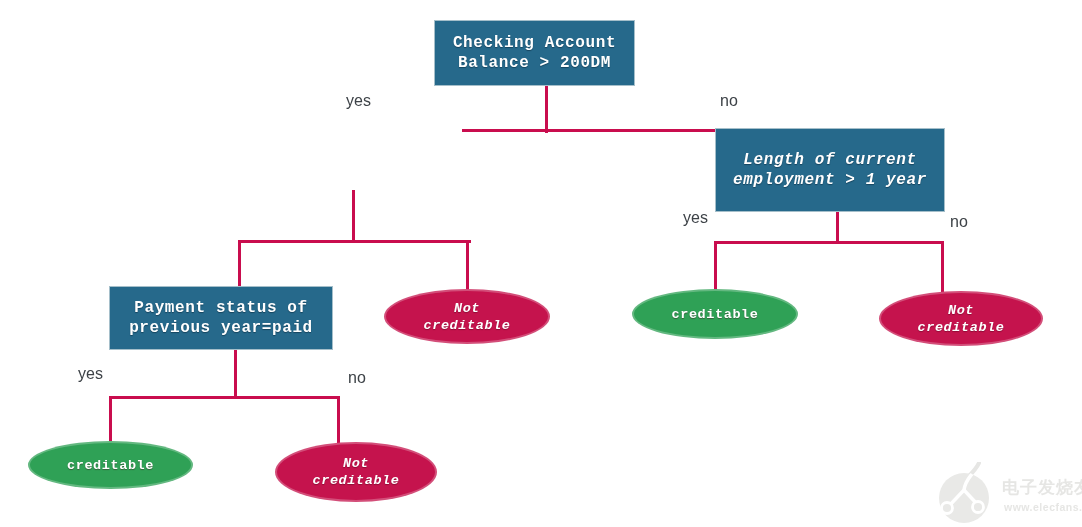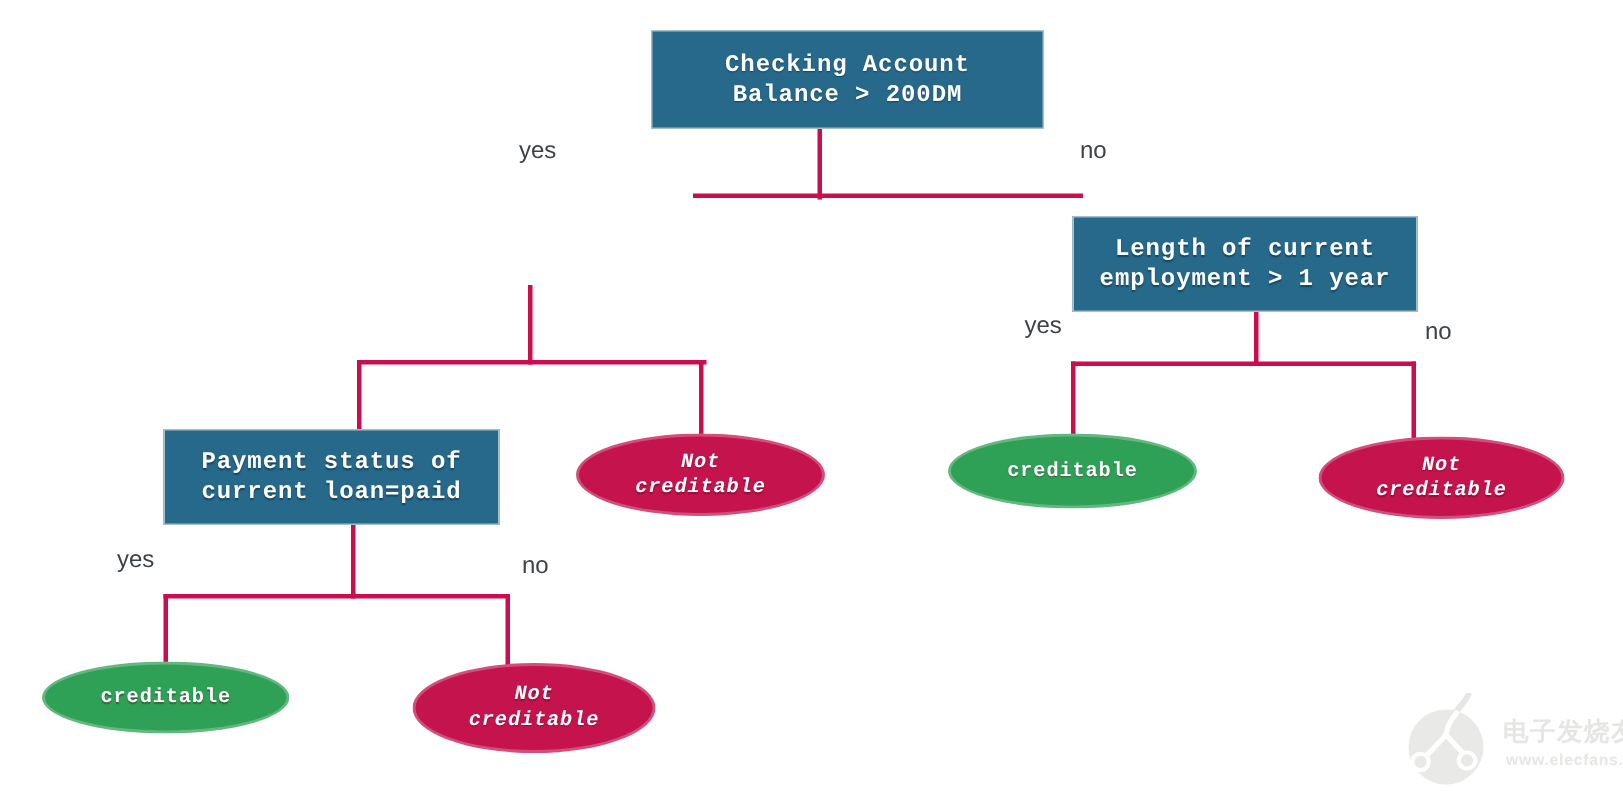"Checking Account" div.node { width: 262px -> 201px }
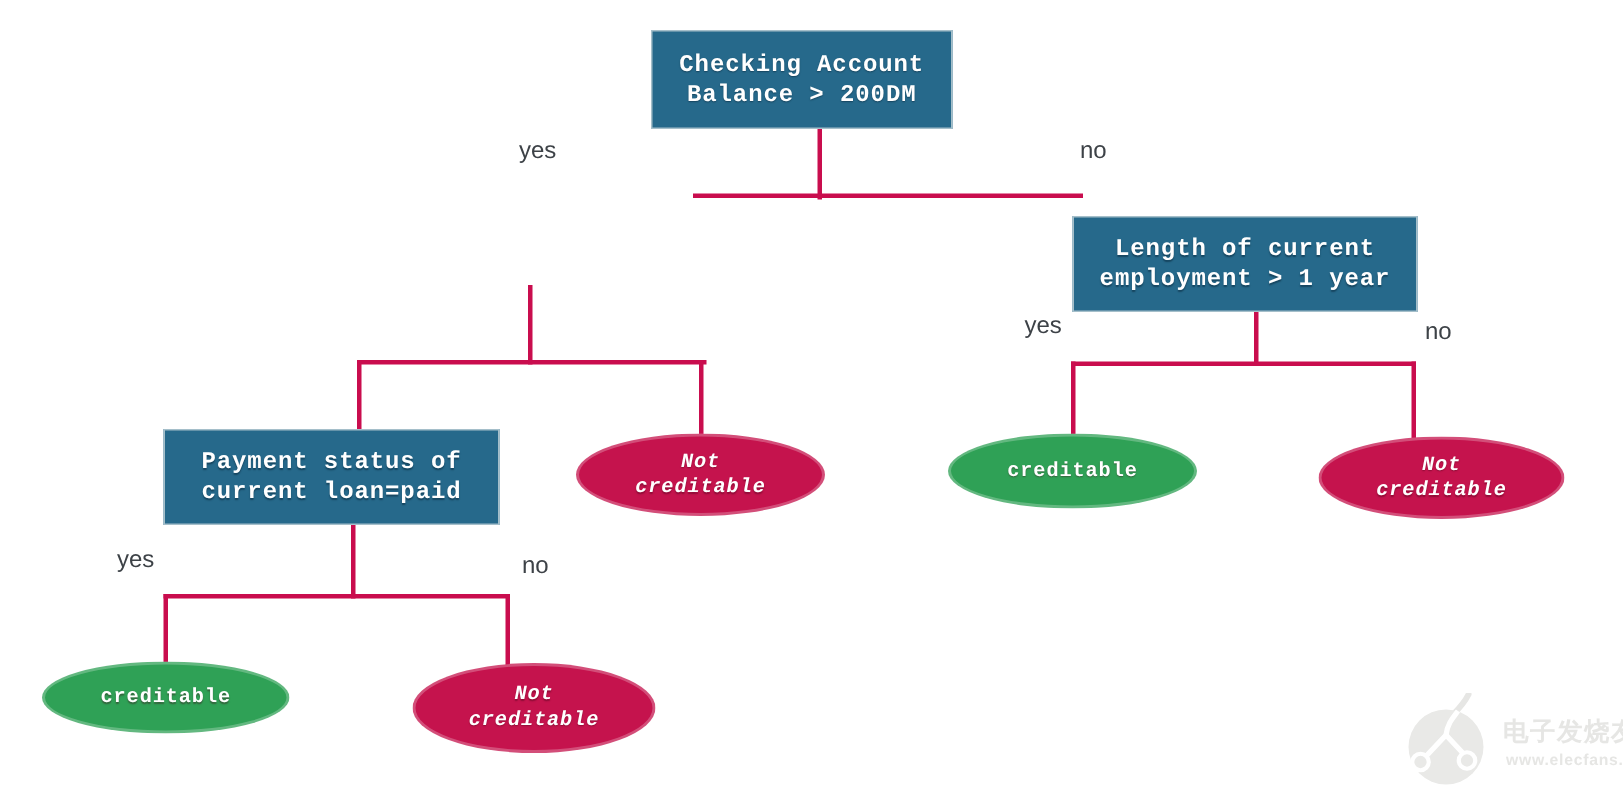"Length of current" div.node { font-style: none -> italic; height: 64px -> 84px; top: 144px -> 128px }
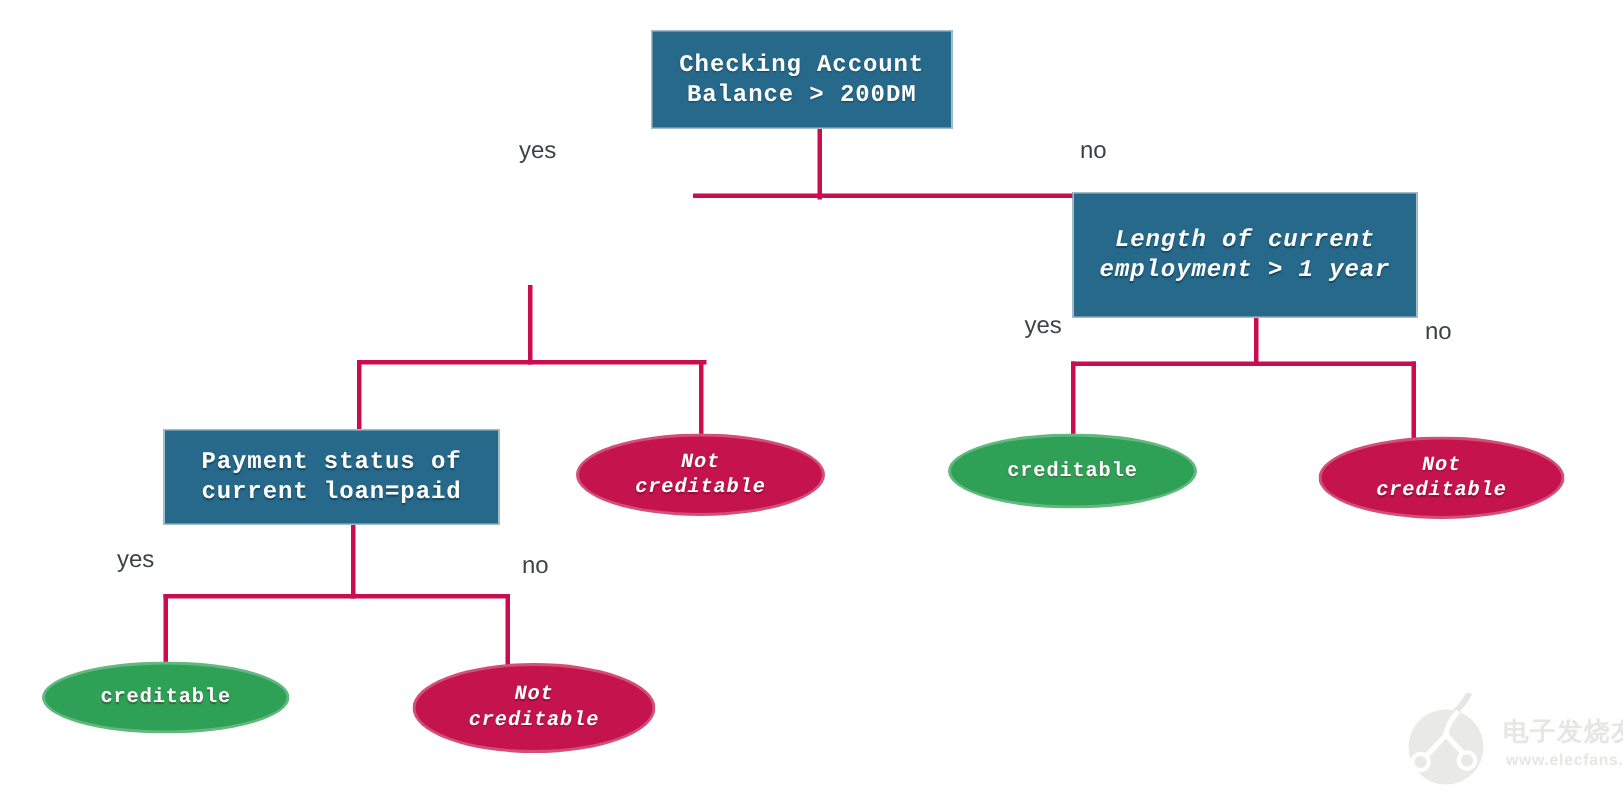"Payment status of" div.node { text: current loan -> previous year }
